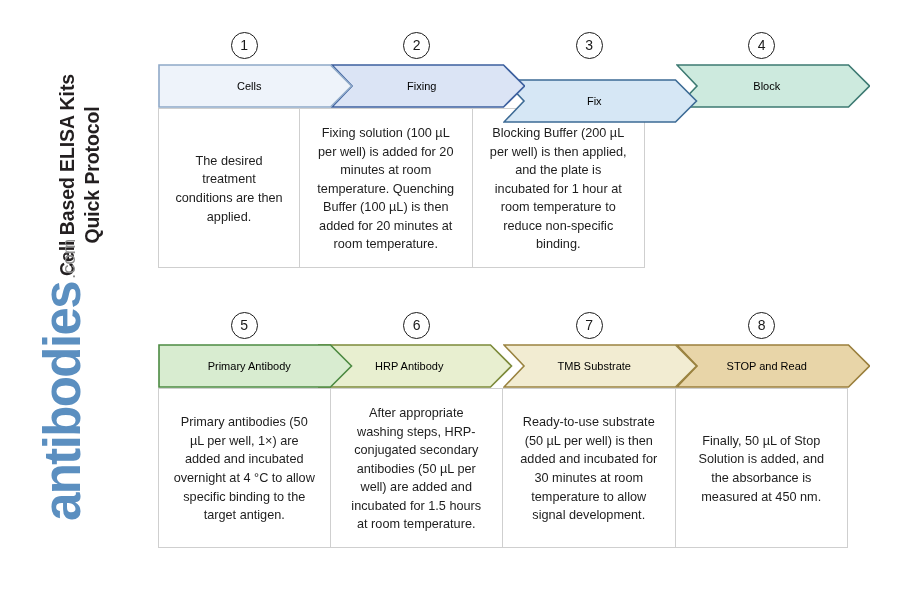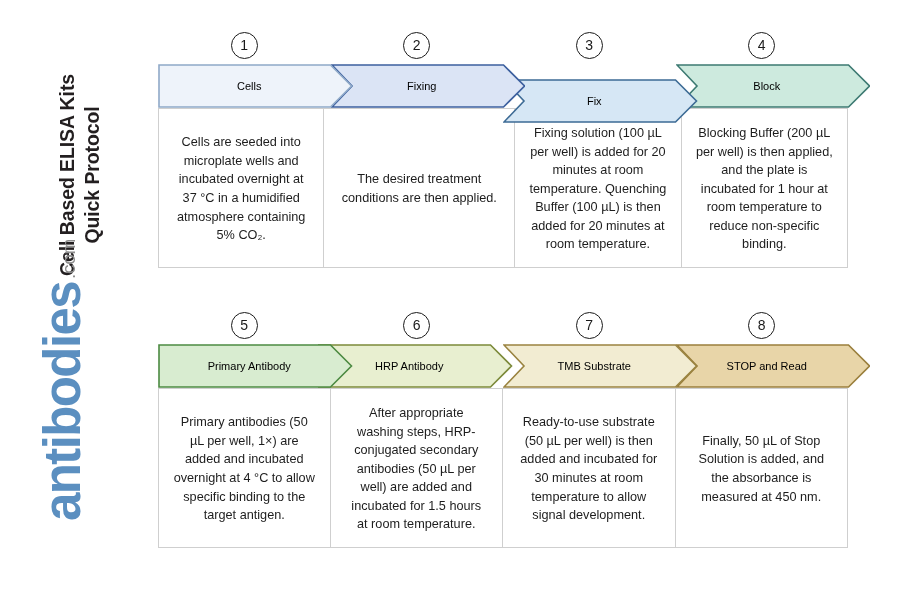"Cells are seeded into microplate" div.body-cell { html: <div> <div>Cells are seeded into microplate wells and incubated overnight at 37 °C in a humidified atmosphere containing 5% CO₂.</div> </div> -> none }
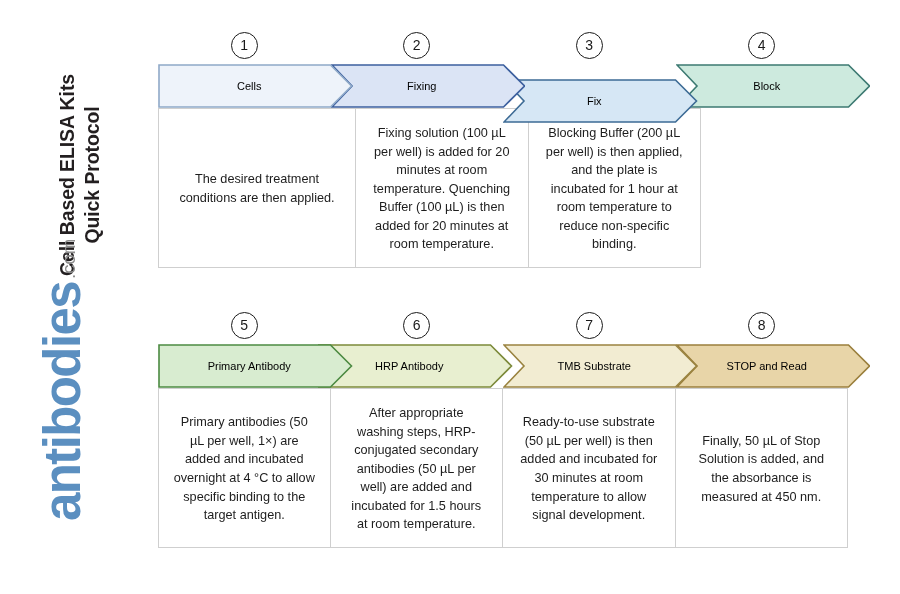"The desired treatment conditions are" div.body-cell { width: 198px -> 142px }
